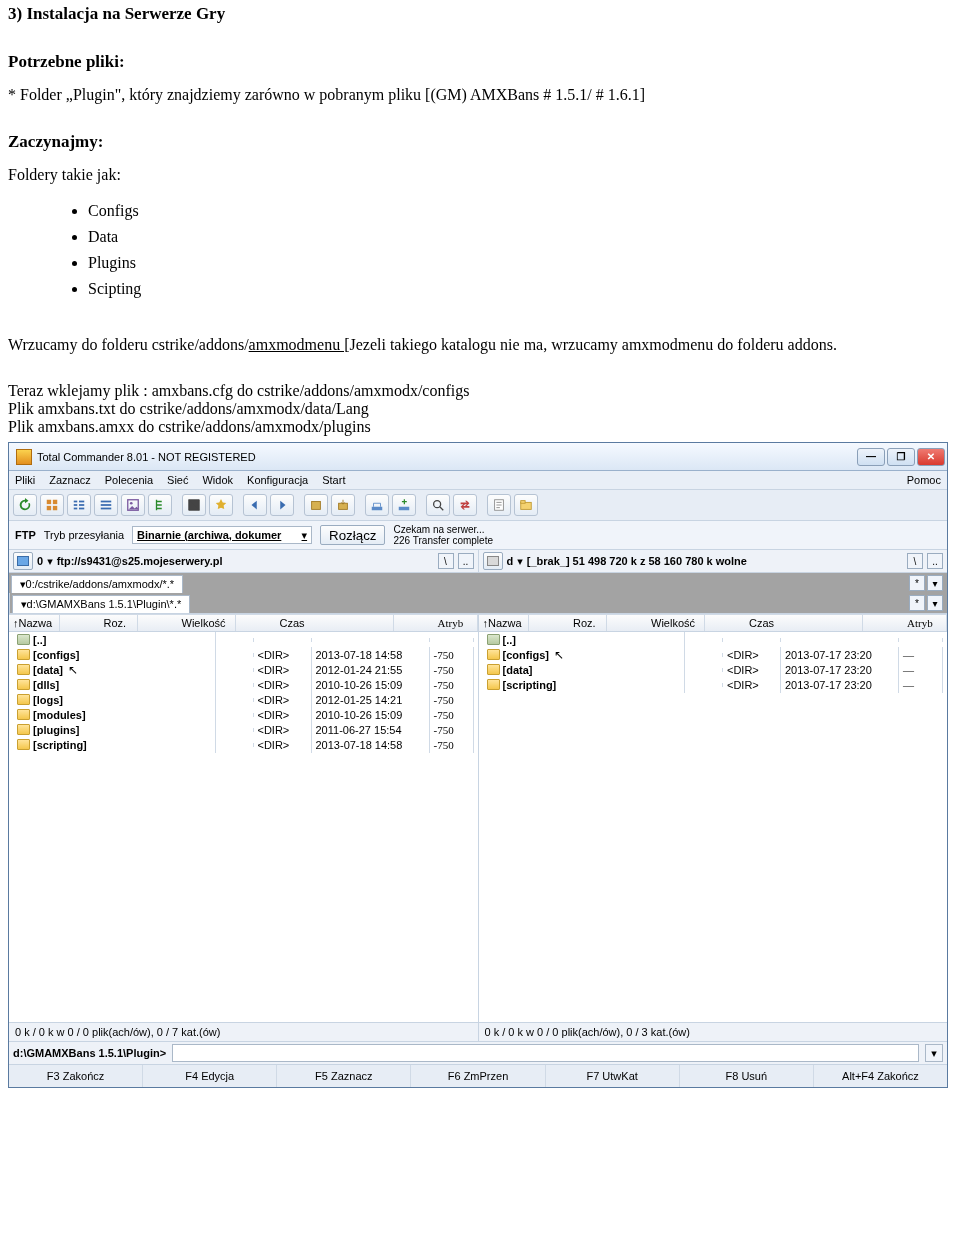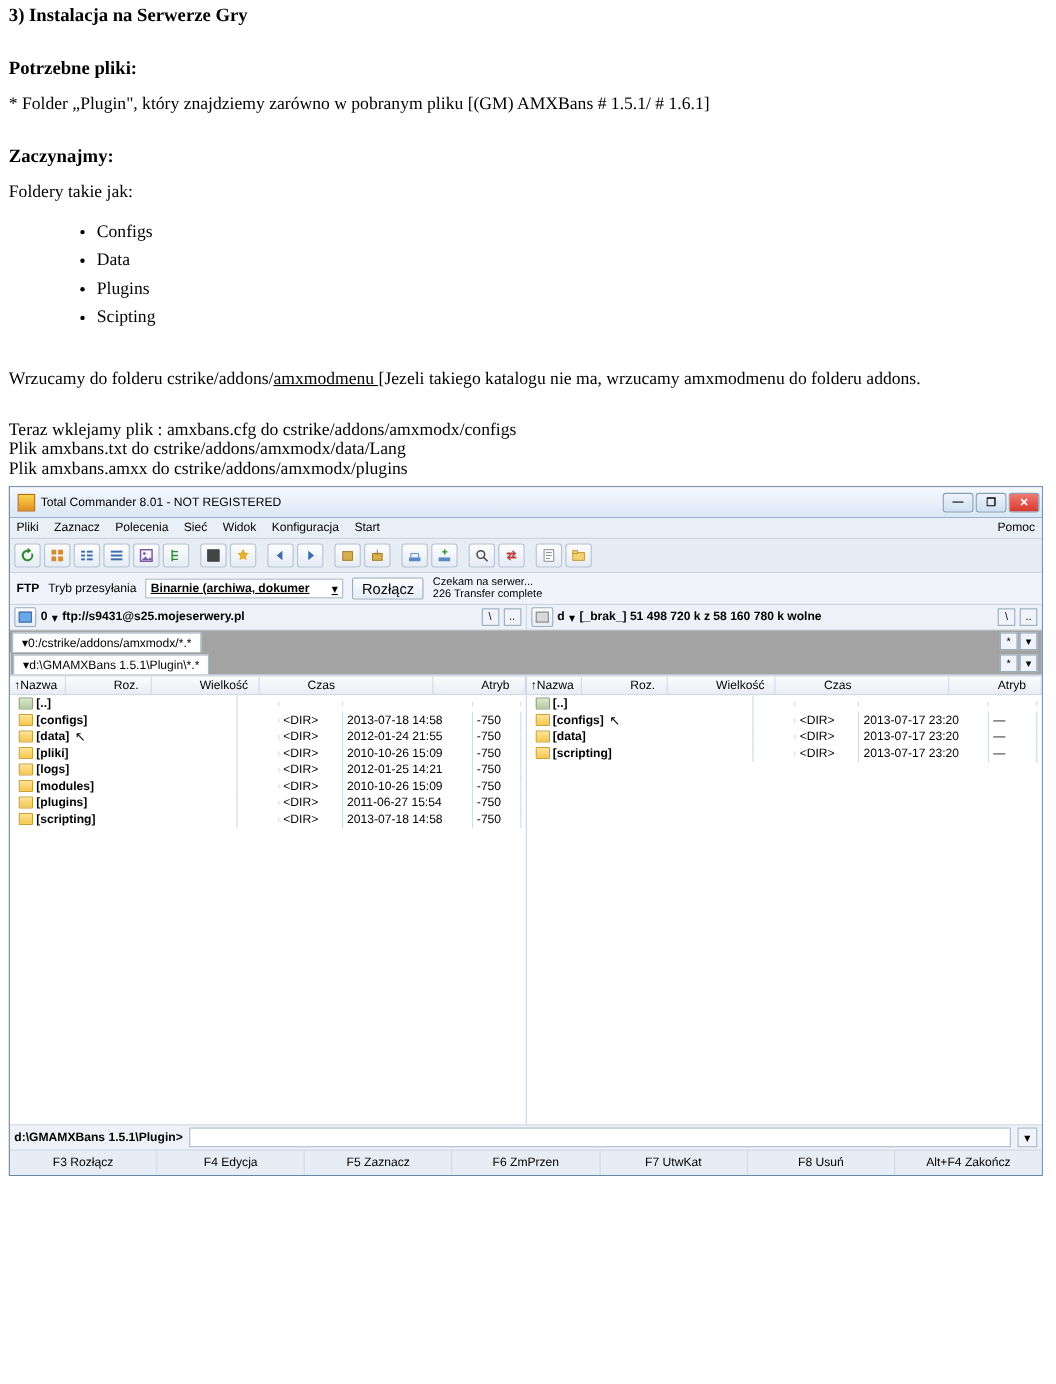"Atryb" .c-attr { font-family: none -> Liberation Serif, serif }
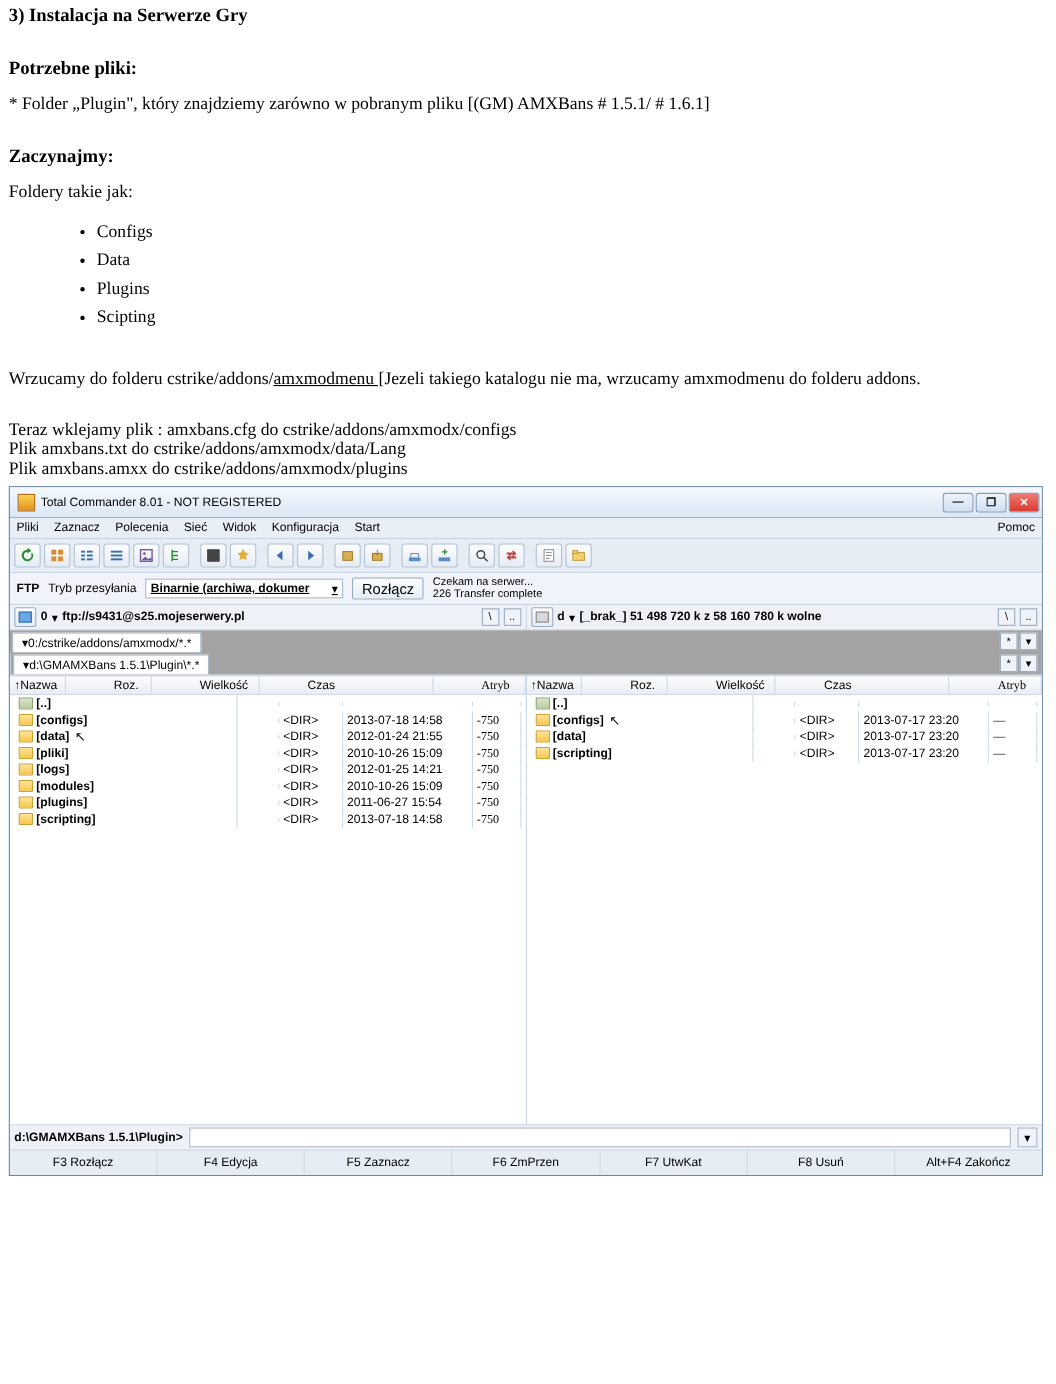"[pliki]" span.bold { text: pliki -> dlls }
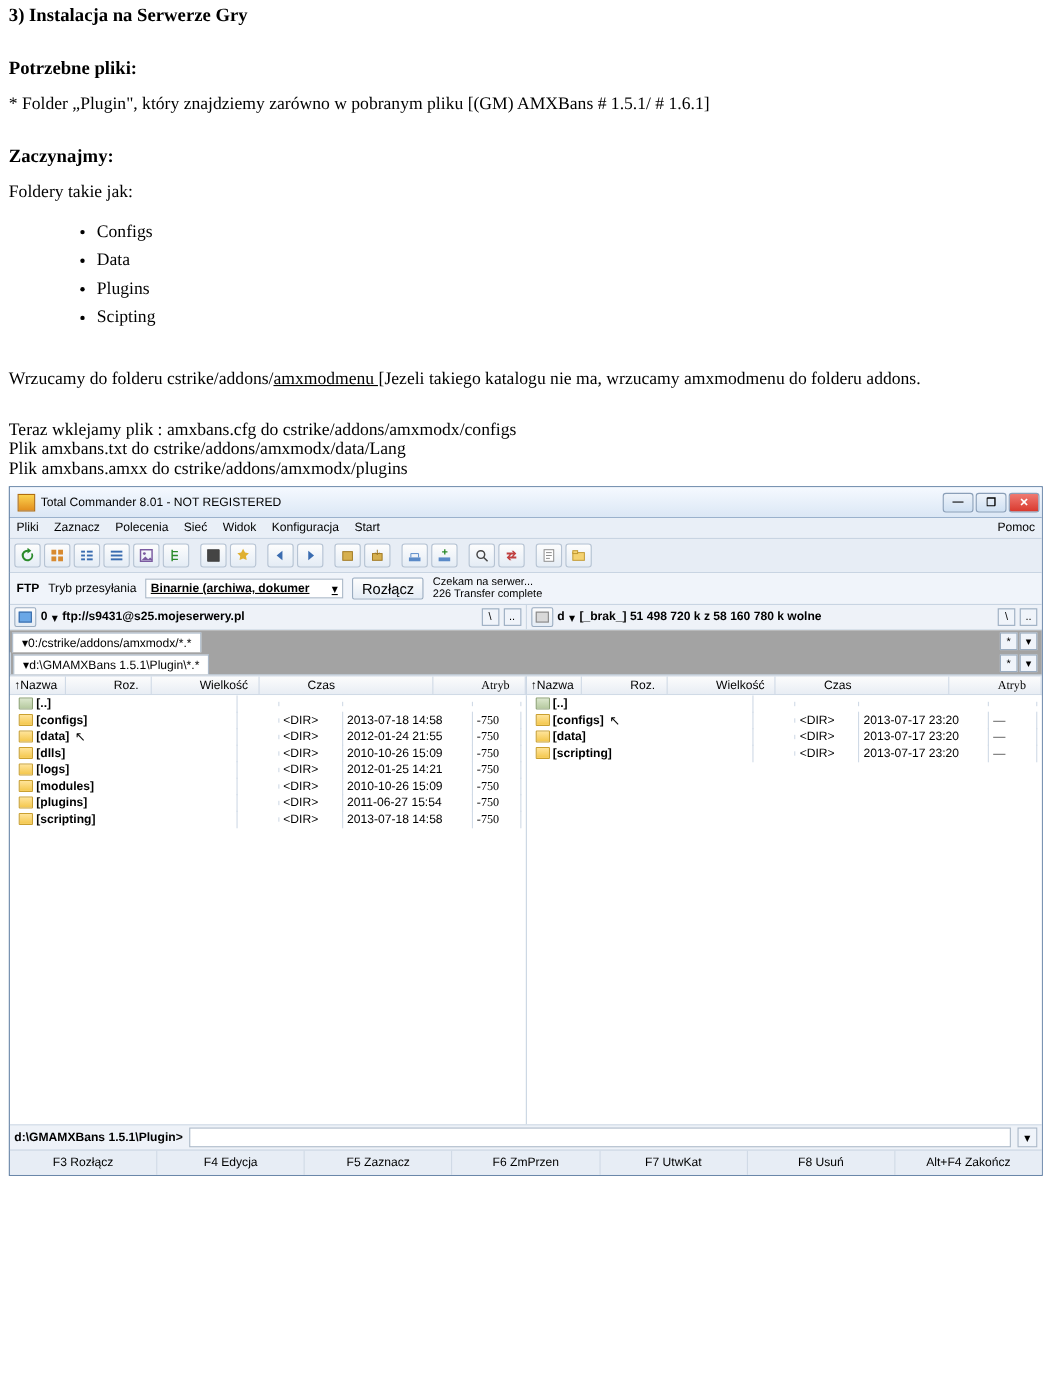"0 k / 0 k" div.statusrow { html: none -> <div> <div>0 k / 0 k w 0 / 0 plik(ach/ów), 0 / 7 kat.(ów)</div> <div>0 k / 0 k w 0 / 0 plik(ach/ów), 0 / 3 kat.(ów)</div> </div> }
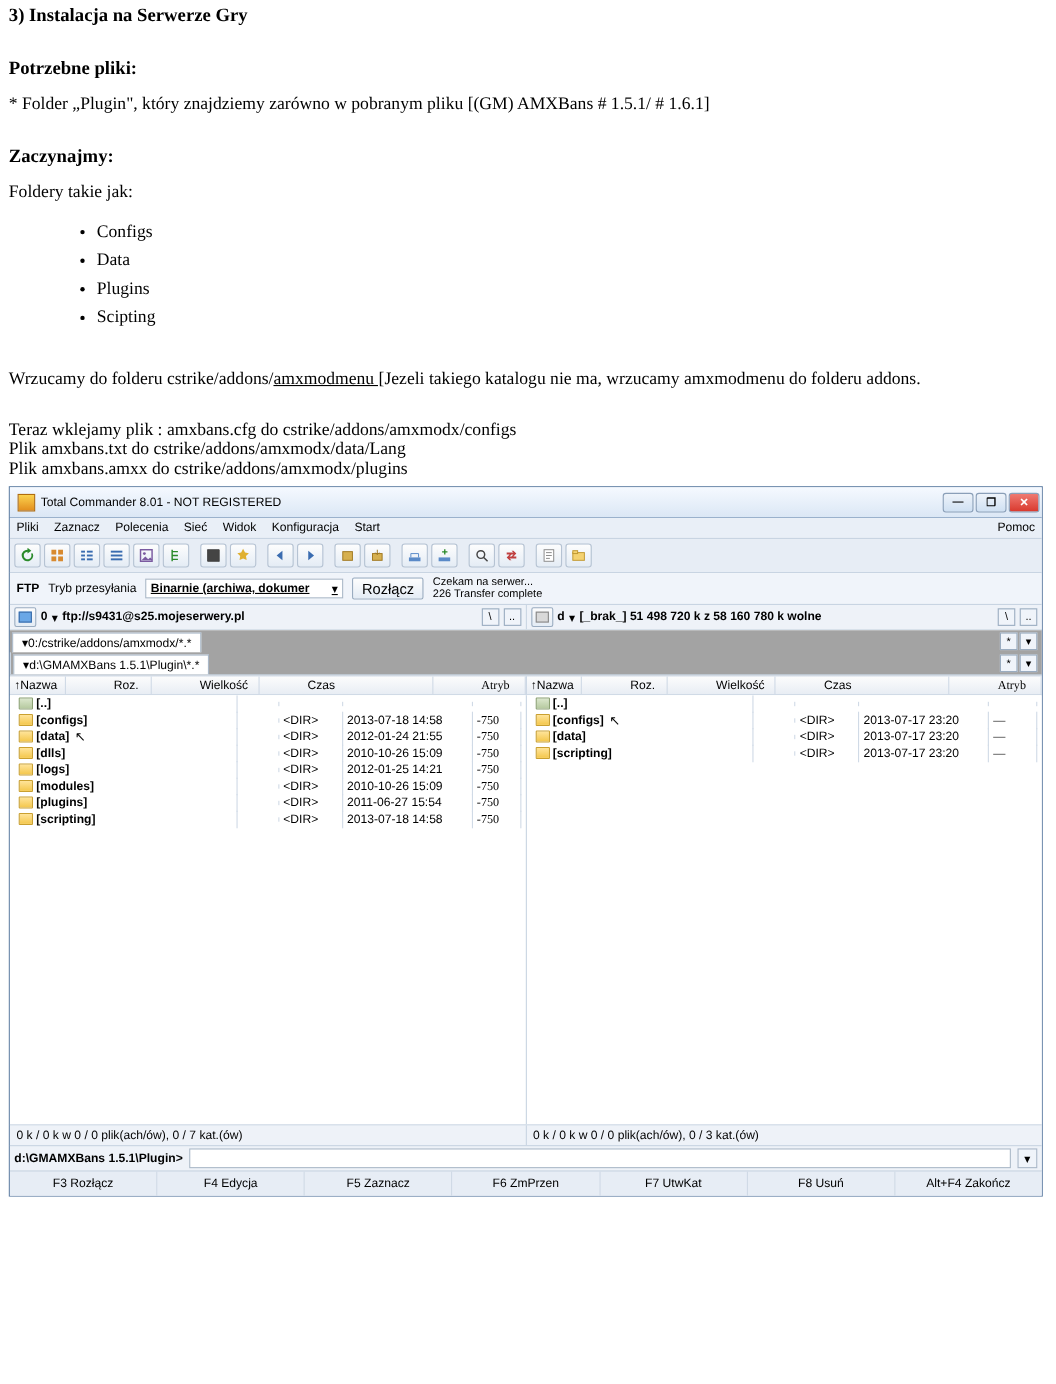"F3 Rozłącz" div.fkey { text: Rozłącz -> Zakończ }
